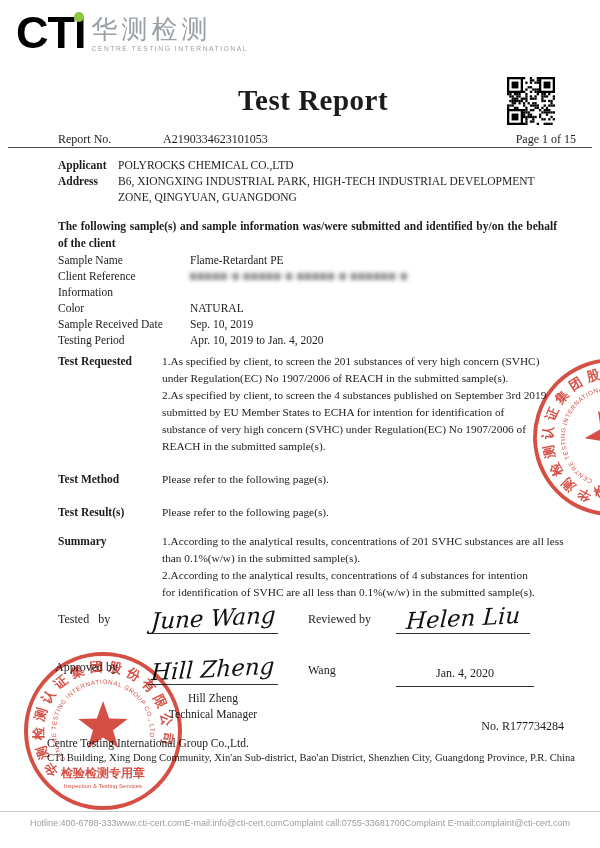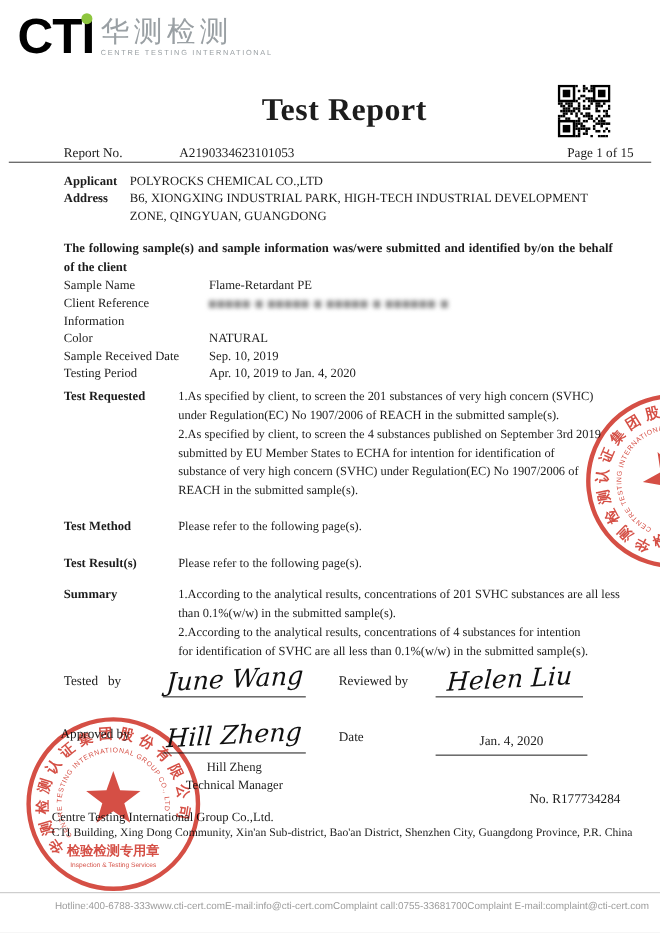"Date" span.siglab { text: Date -> Wang }
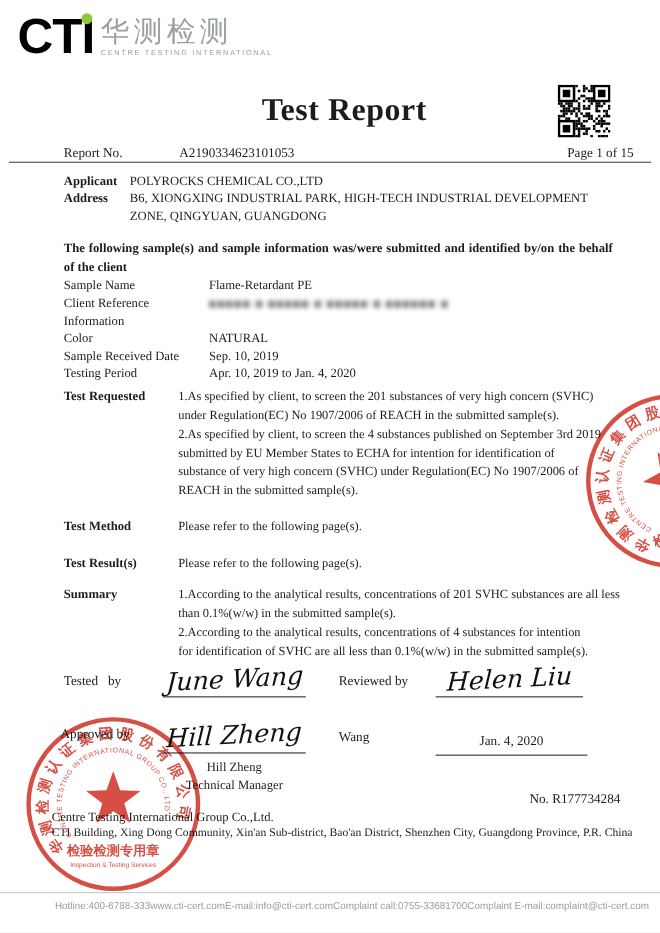"Hotline:400-6788-333" .footer { justify-content: flex-end -> center }
